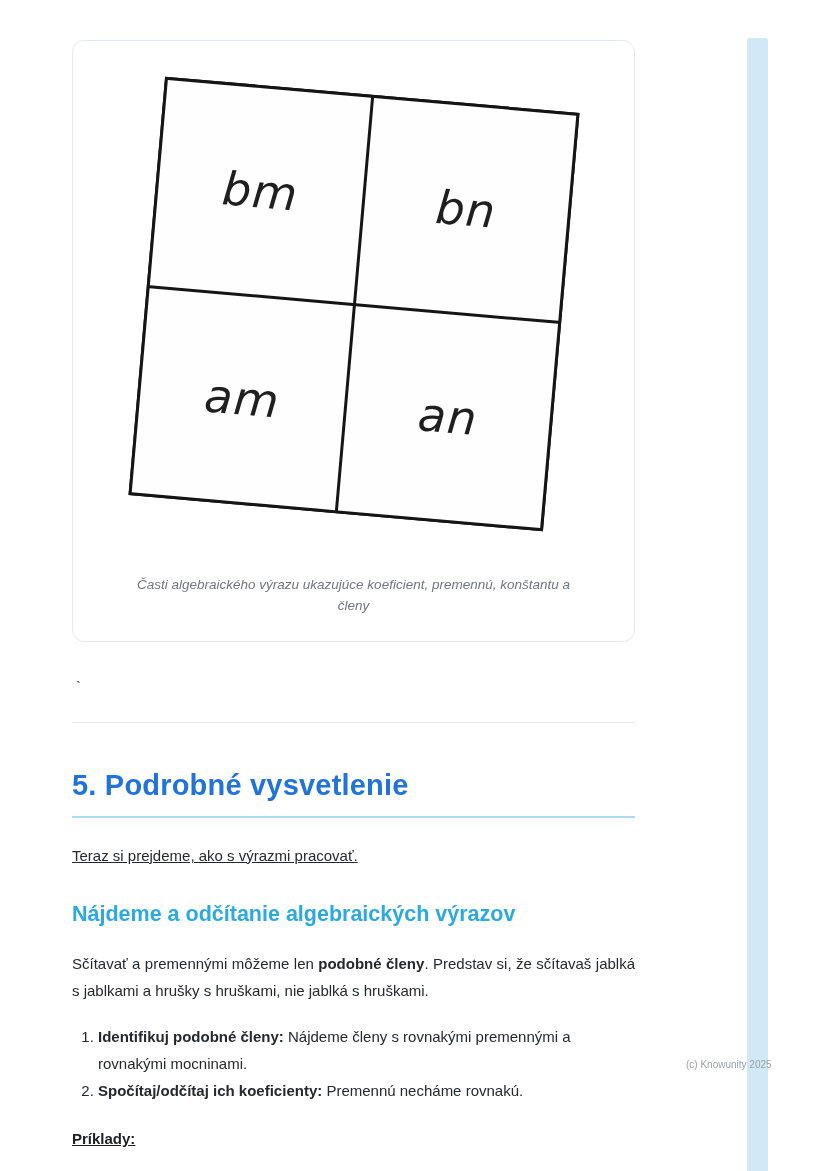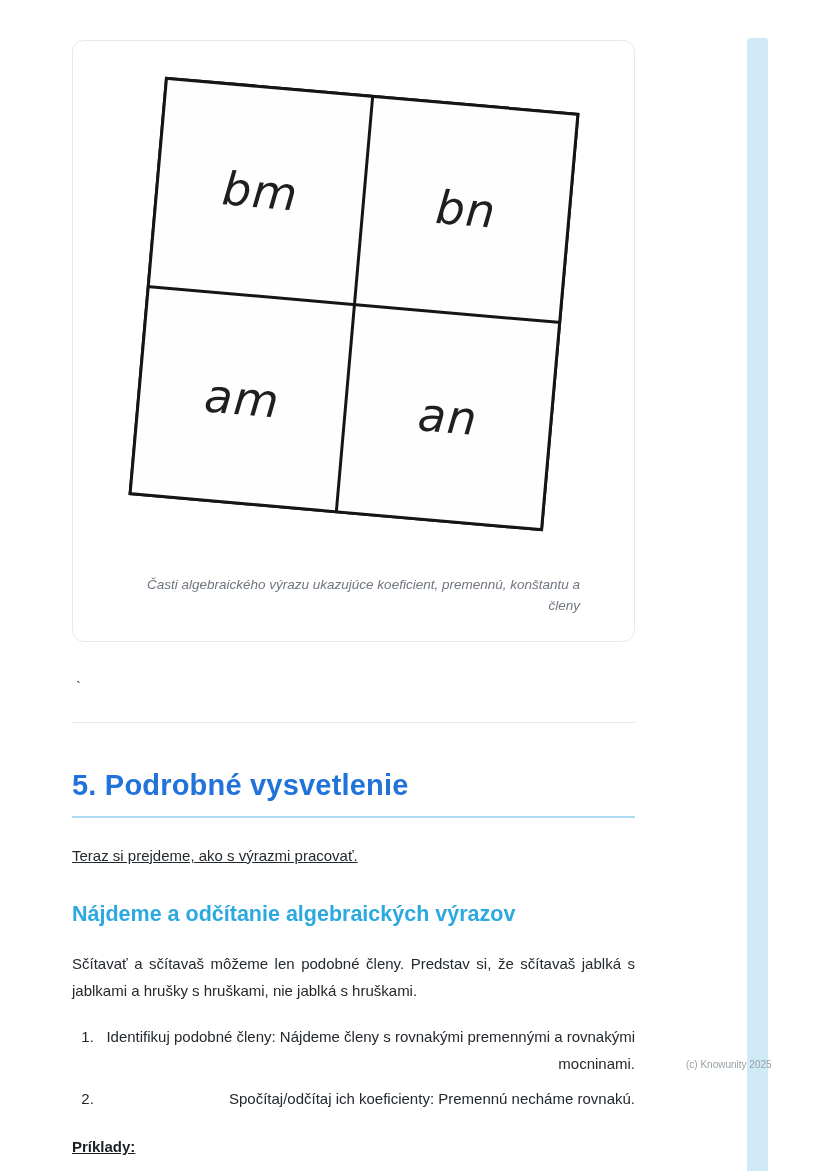"Časti algebraického výrazu ukazujúce" figcaption { text-align: right -> center }
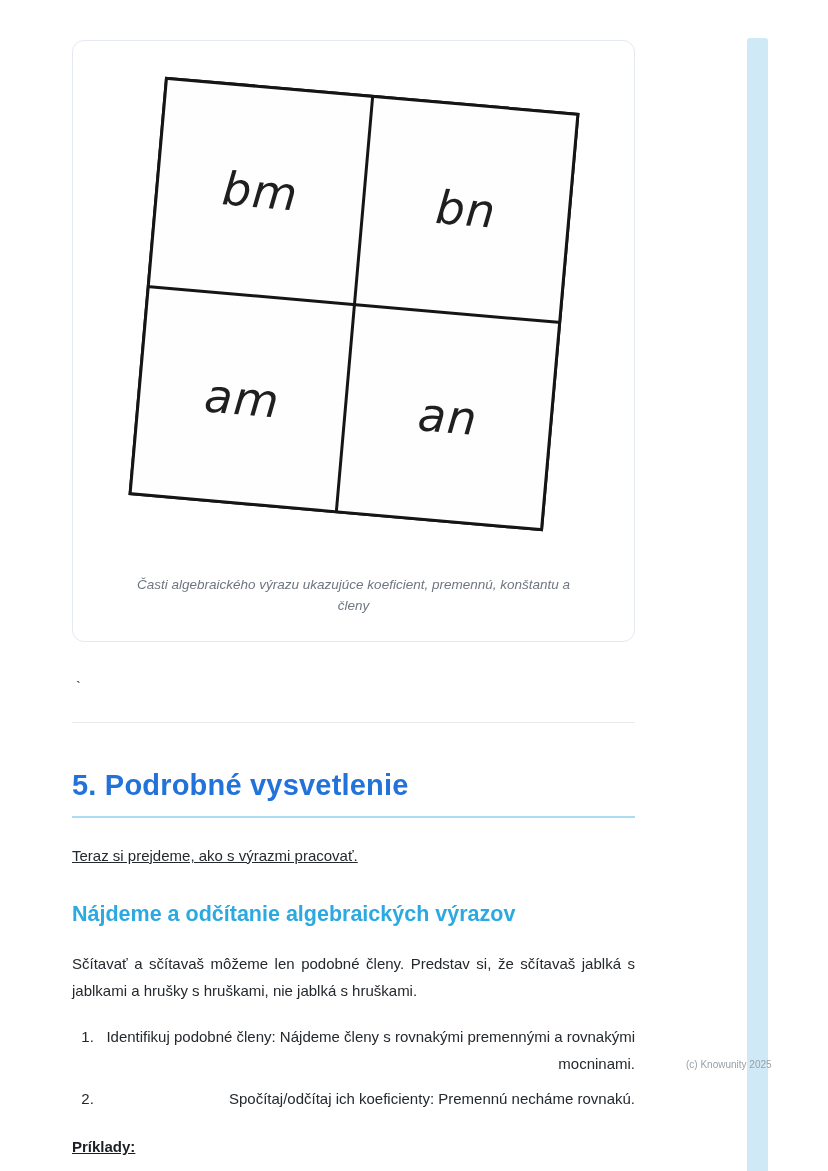"Sčítavať a sčítavaš môžeme len" span { text: sčítavaš -> premennými }
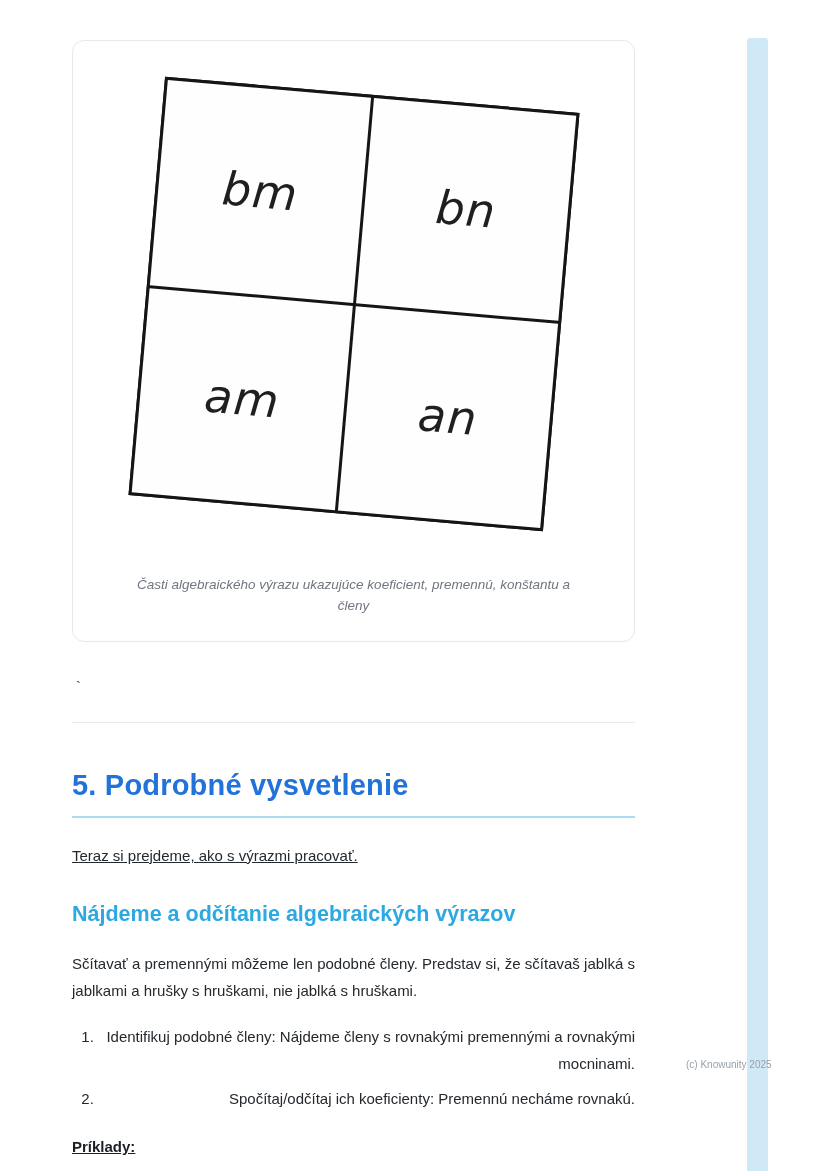"podobné členy" strong { font-weight: normal -> bold }
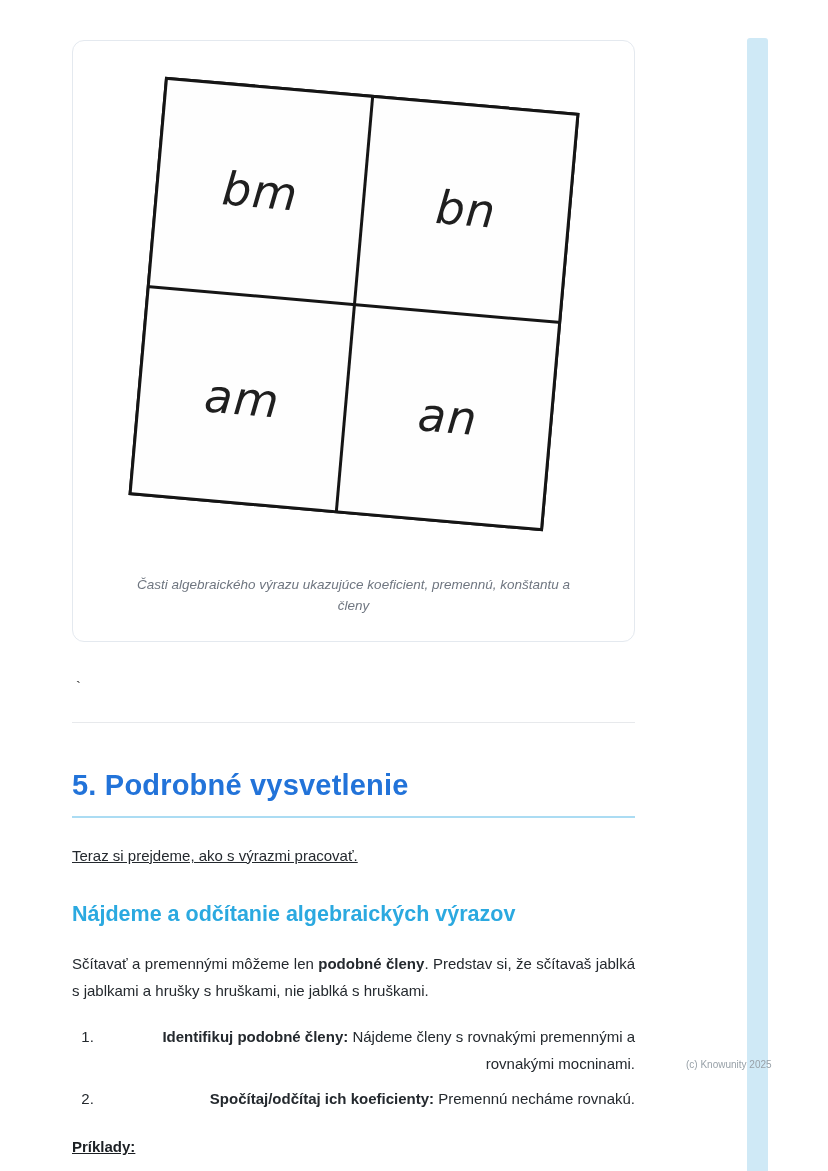"Identifikuj podobné členy: Nájdeme členy" ol.steps { text-align: right -> none }
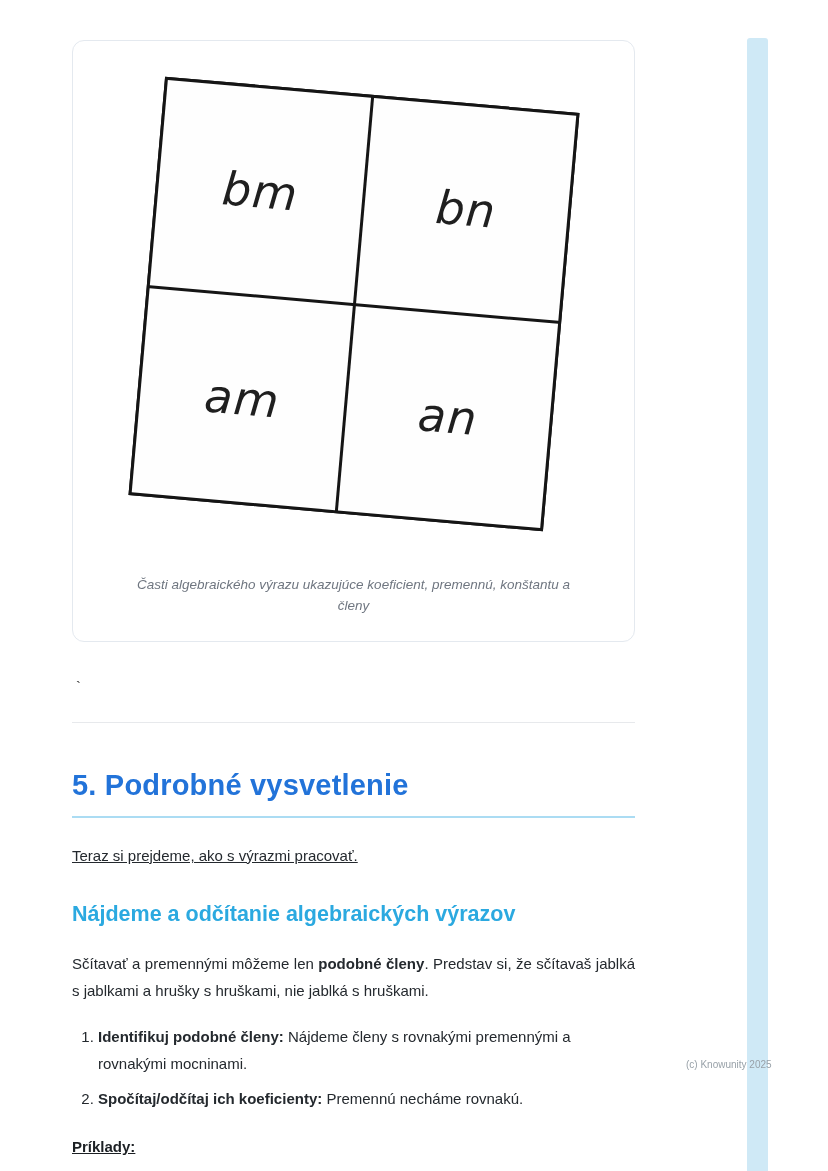"Spočítaj/odčítaj ich koeficienty:" ol.steps li + li { margin-top: 8px -> none }
